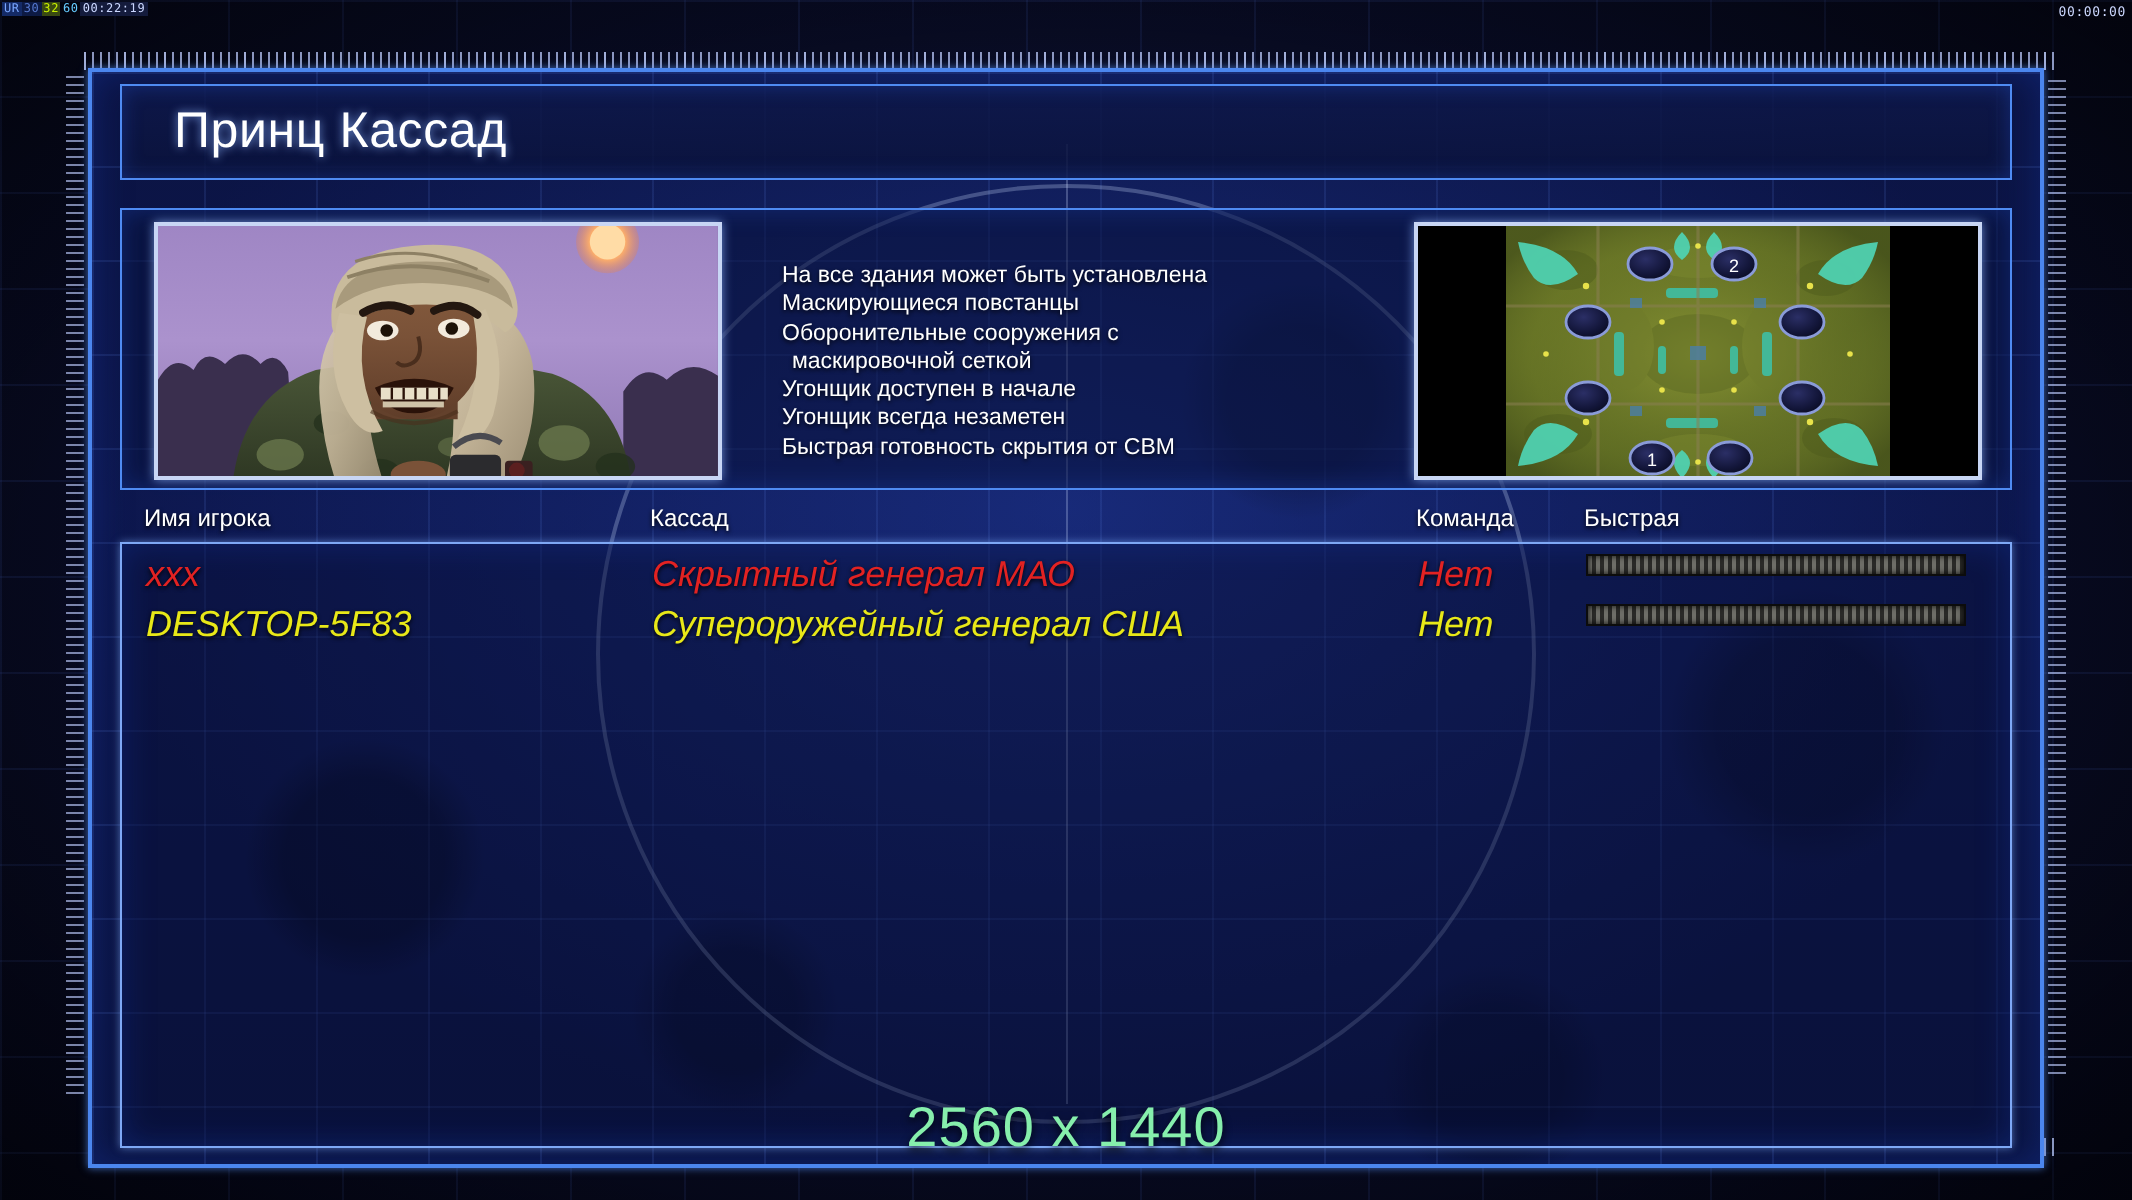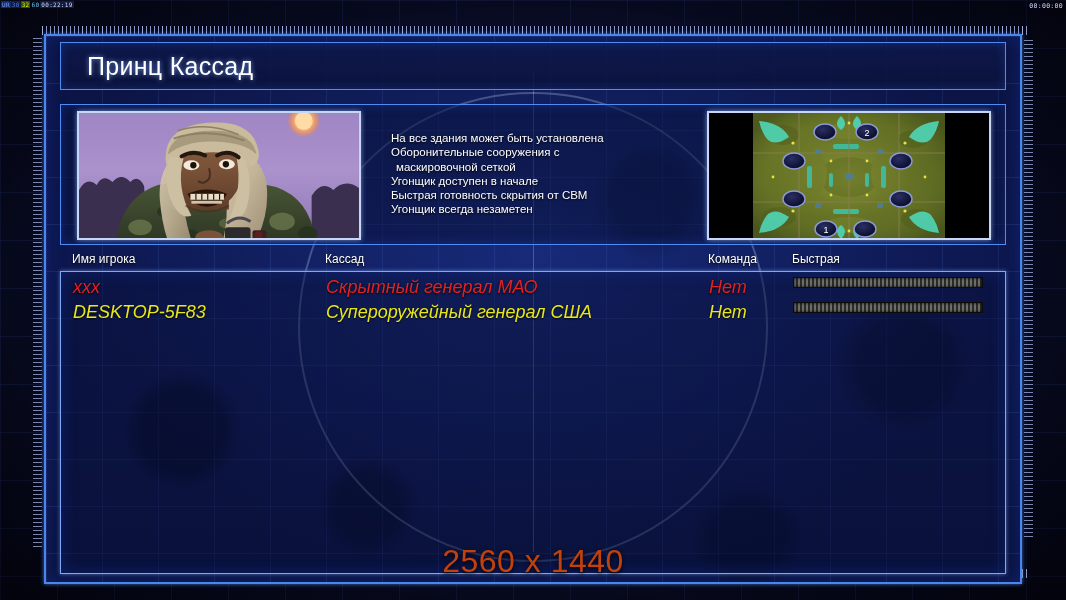"Маскирующиеся повстанцы" div { html: none -> <div>Маскирующиеся повстанцы</div> }
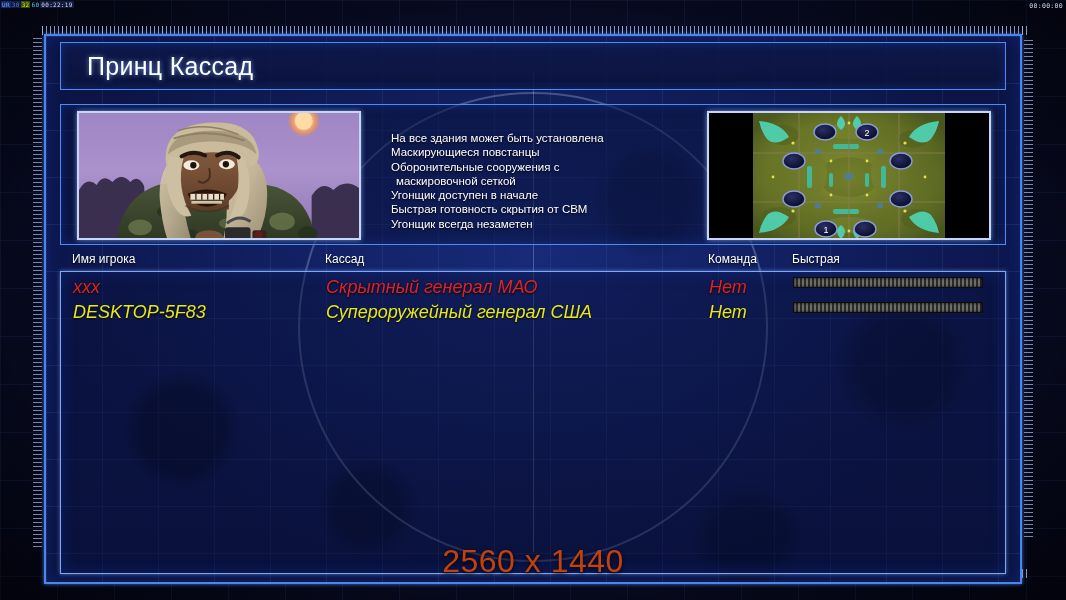"Быстрая готовность скрытия от СВМ" div { order: before "Угонщик всегда незаметен" -> after "Угонщик всегда незаметен" }
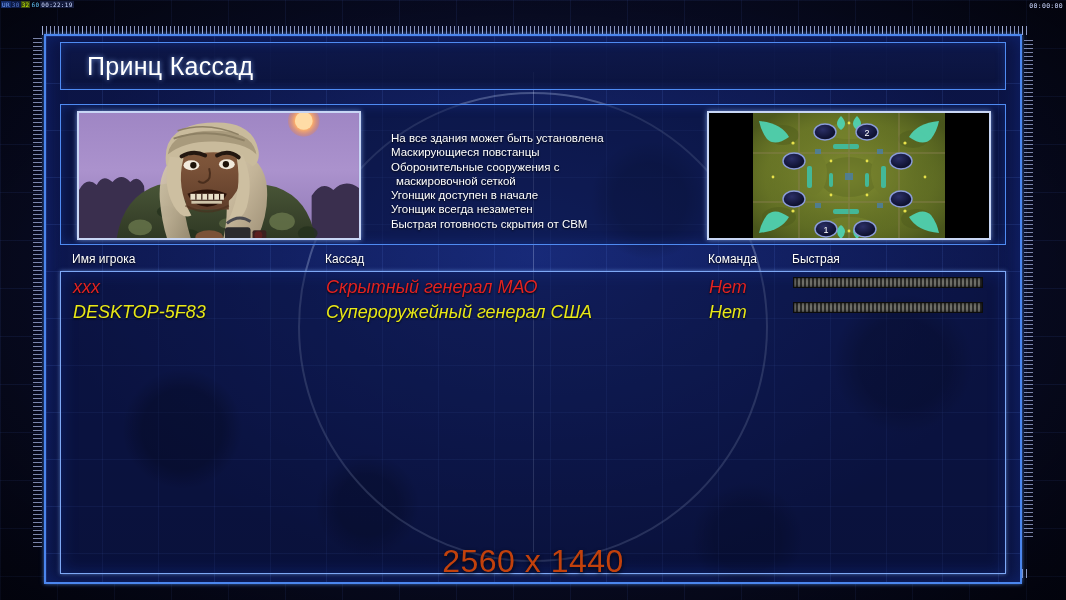"2560 x 1440" #res { color: #c2410c -> #86efac; font-size: 32px -> 28px }
